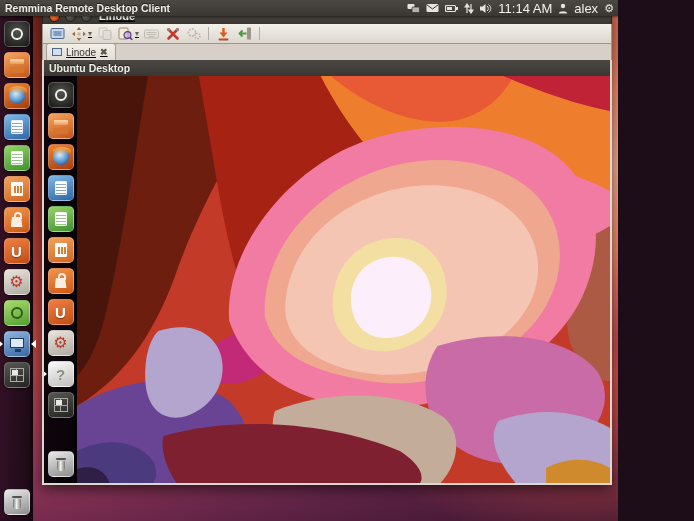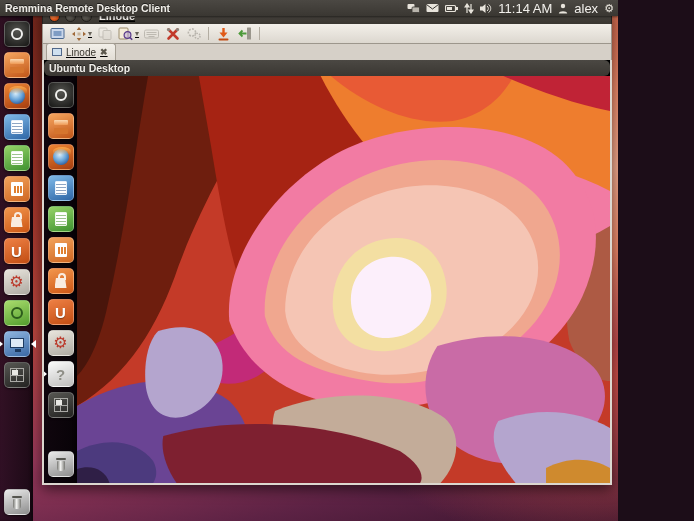"Ubuntu Desktop" .remote-panel { border-radius: 6px -> none }
